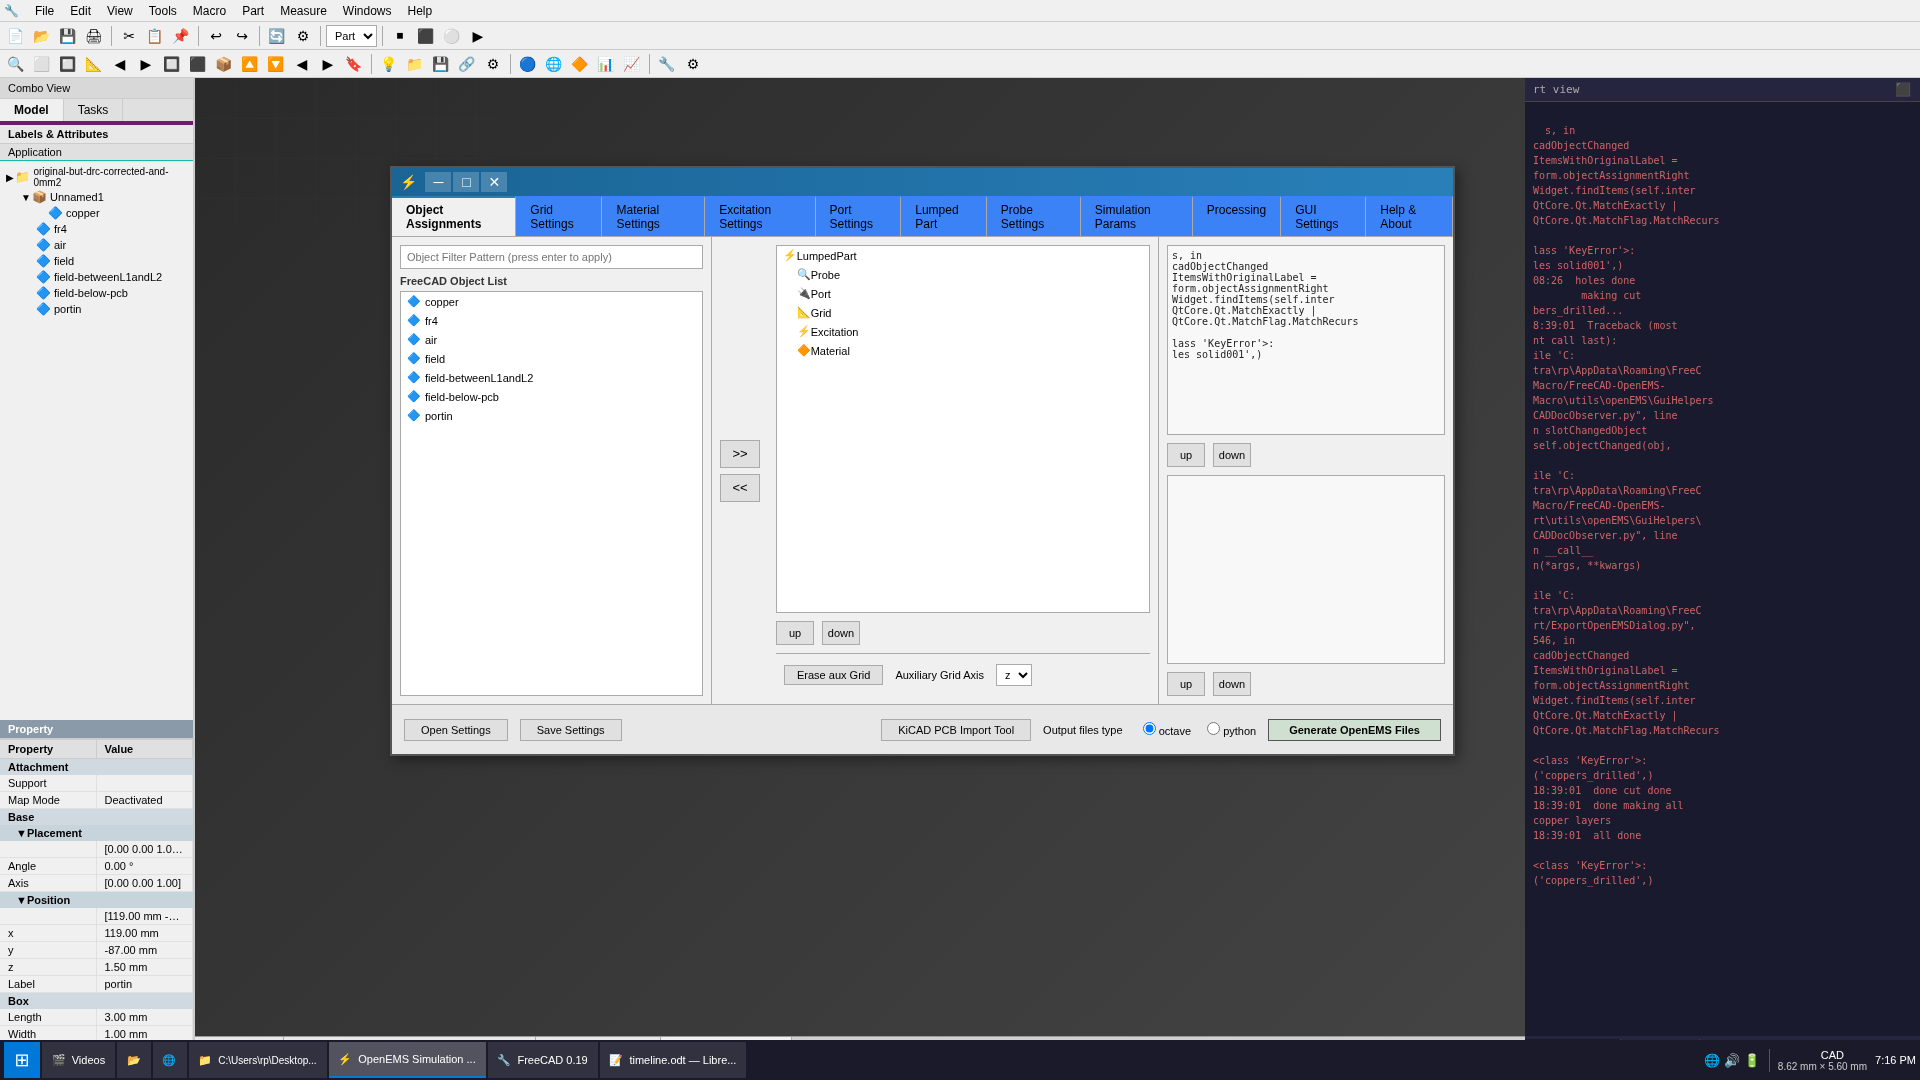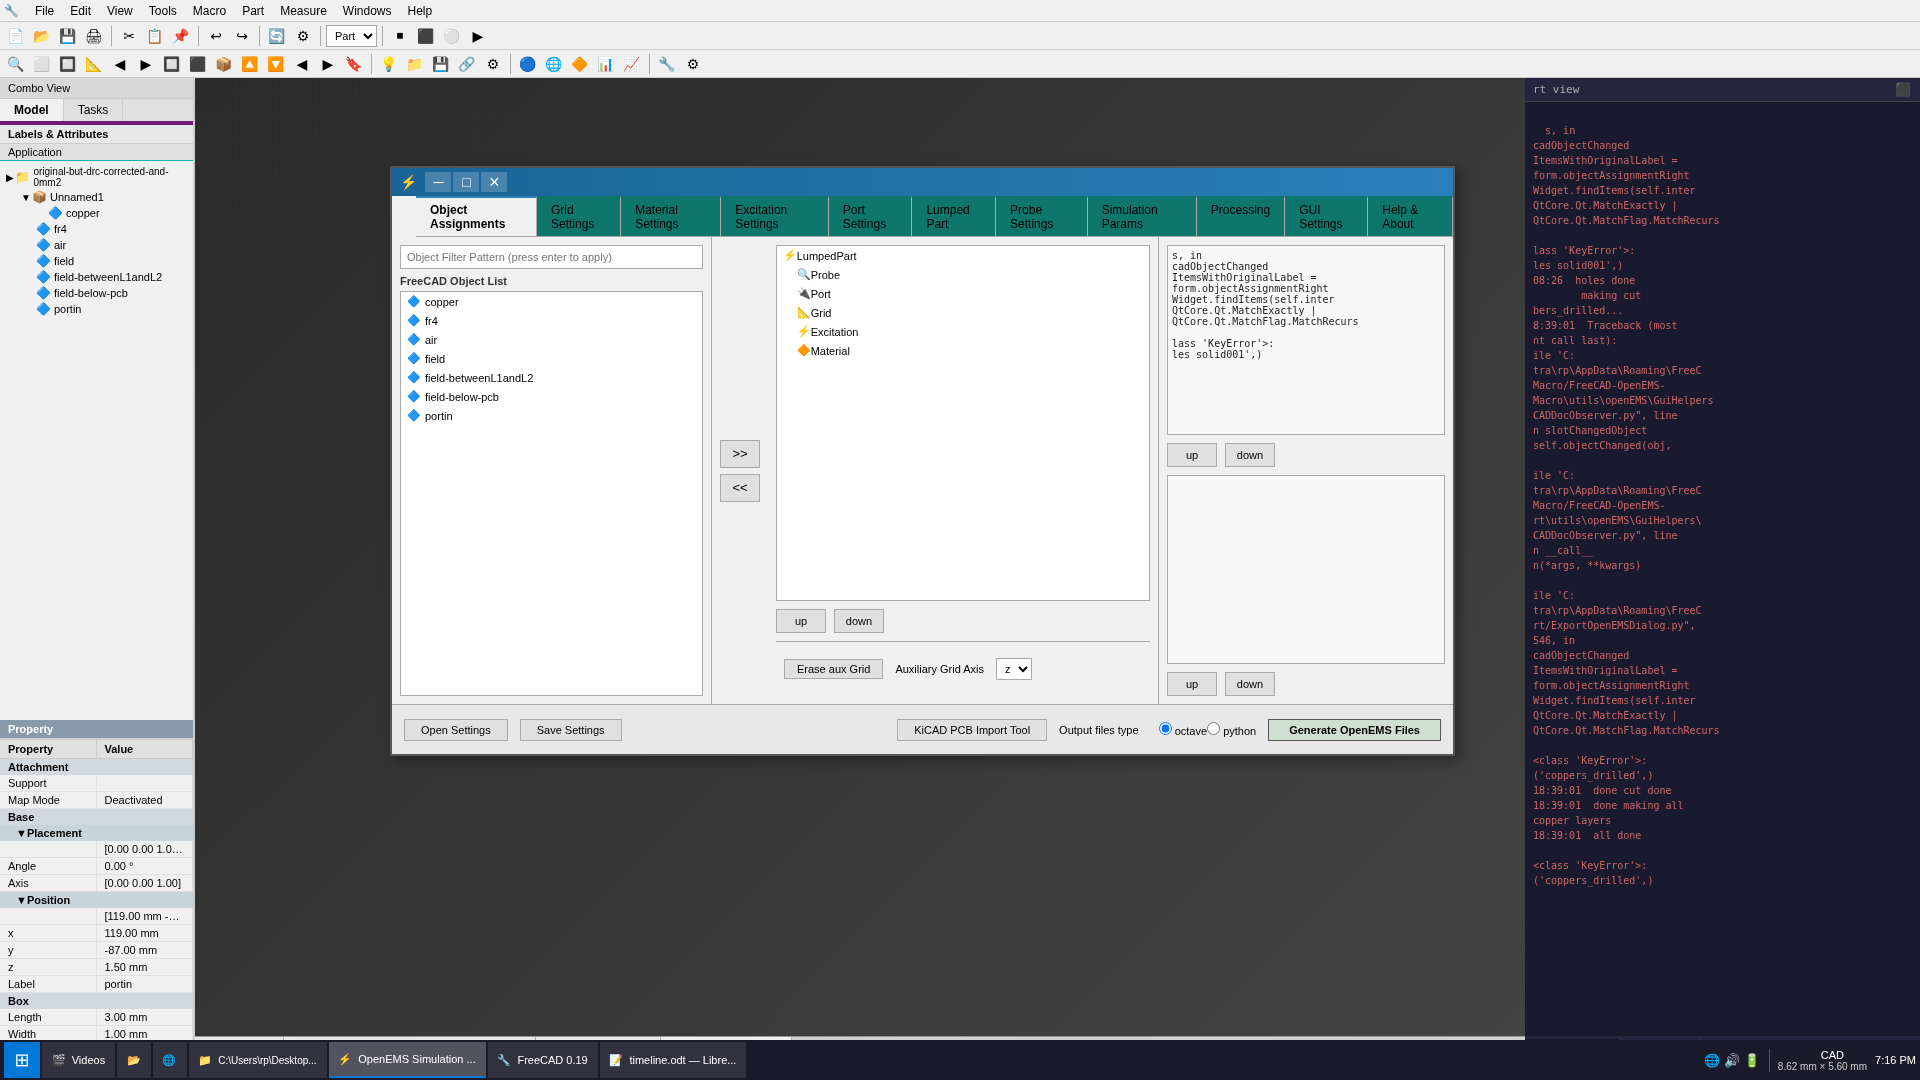"Object Assignments" .dialog-tabs { background: #0f766e -> #3b82f6; margin-left: 24px -> none }
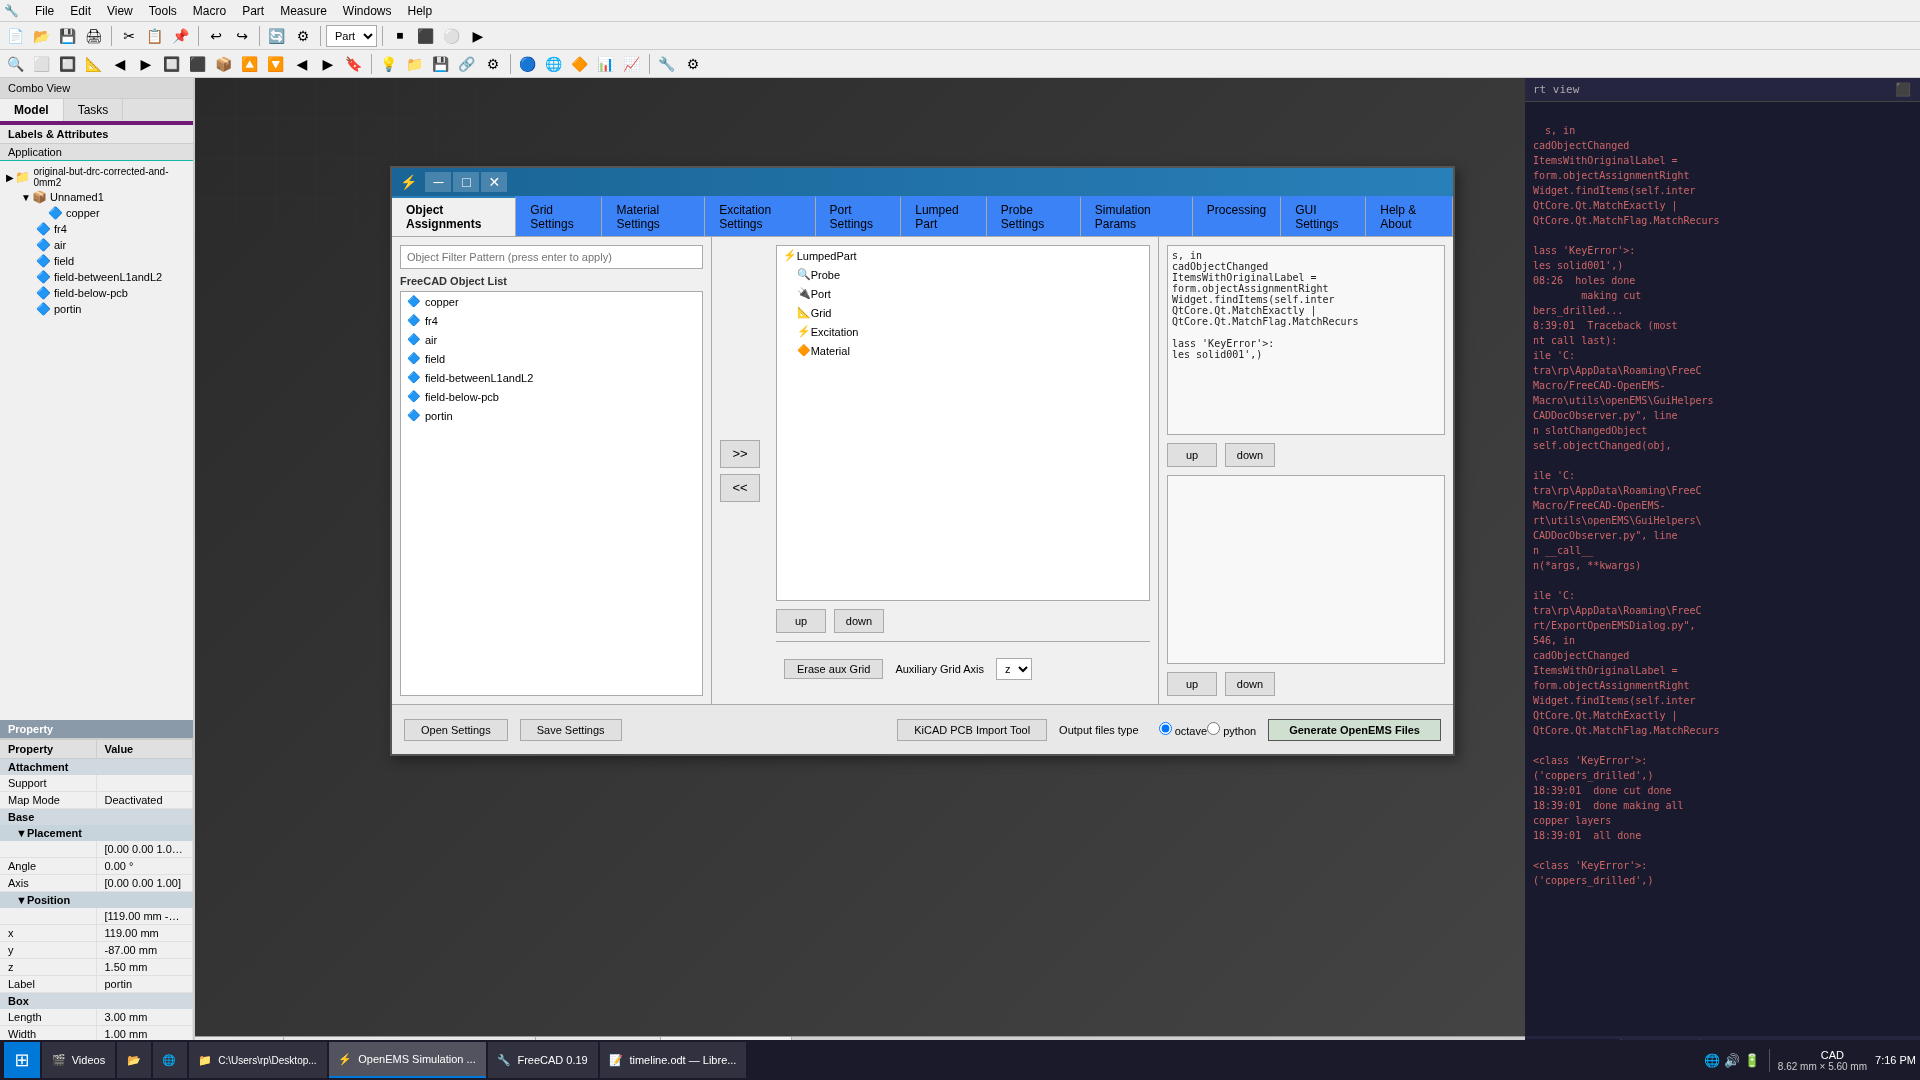"up" .up-down-btn { width: 50px -> 38px }
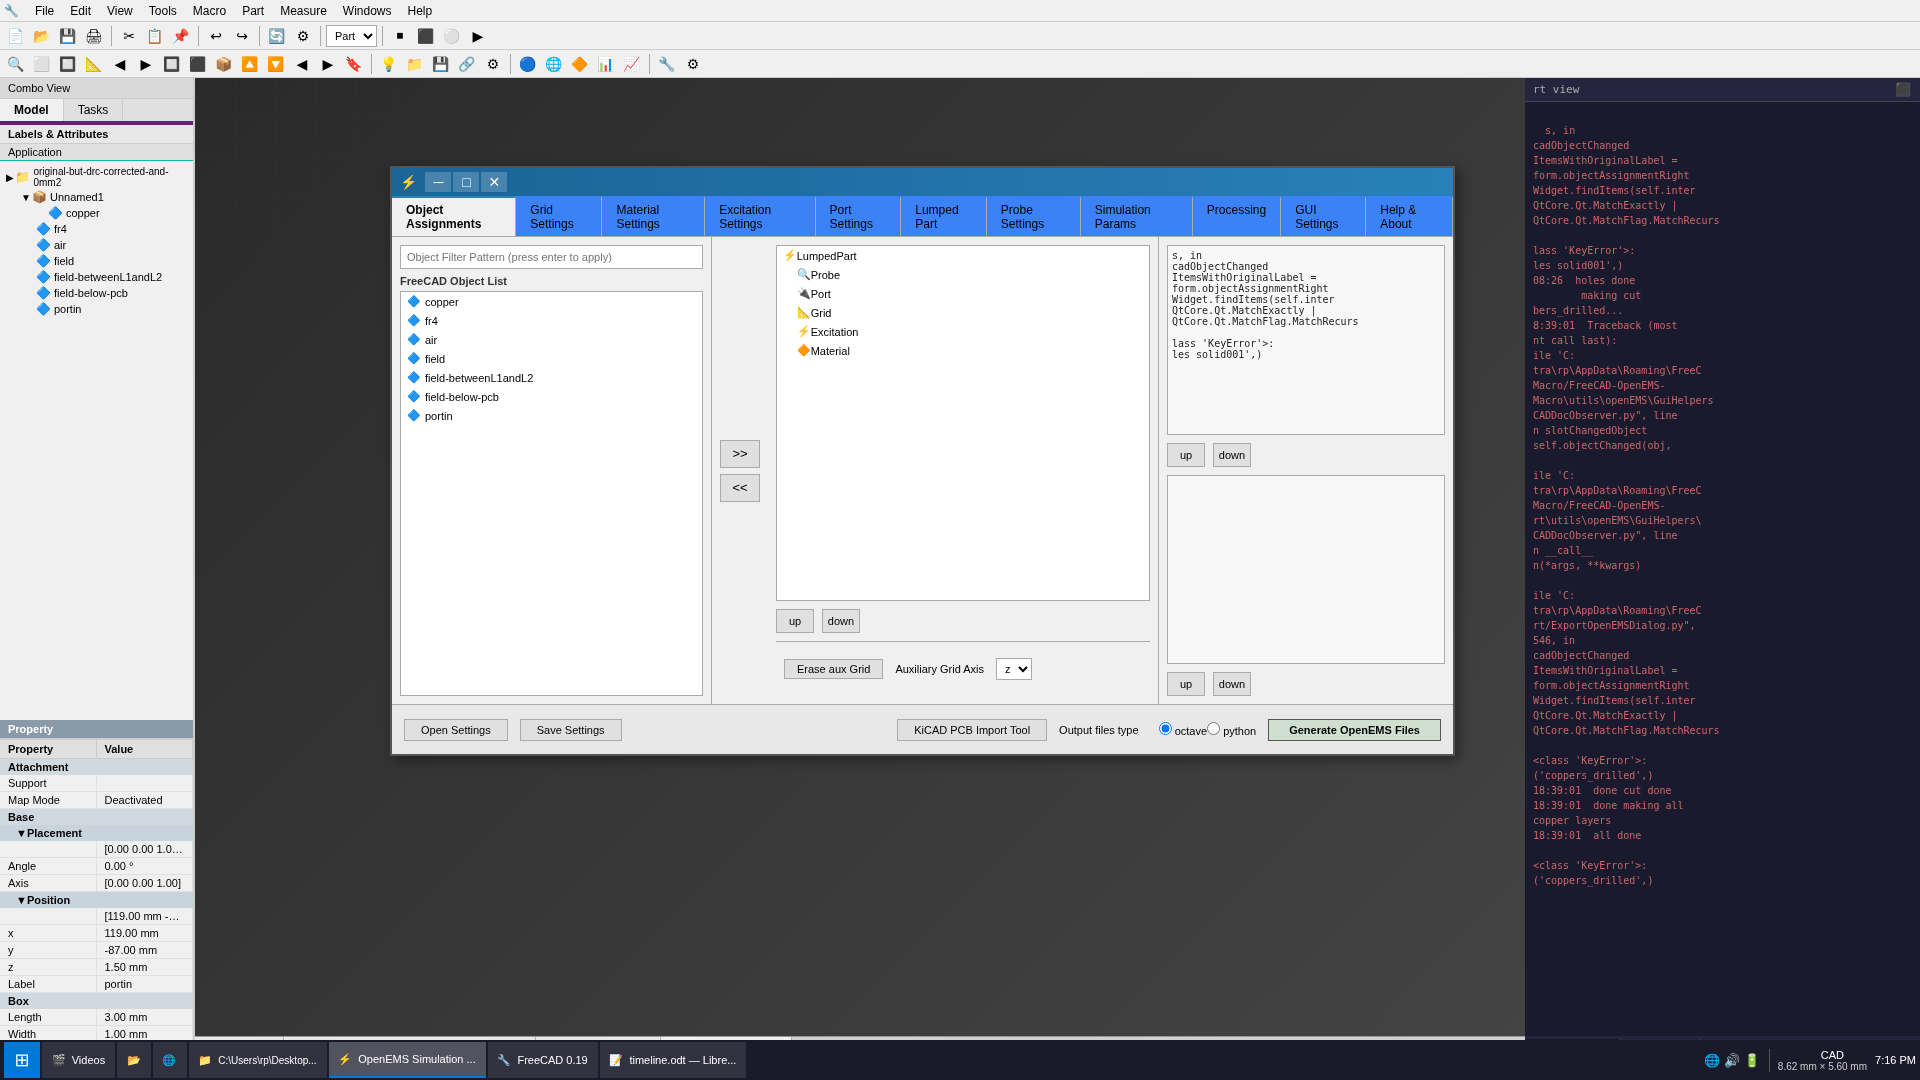"Erase aux Grid" .aux-grid-row { padding: 16px 8px -> 10px 8px }
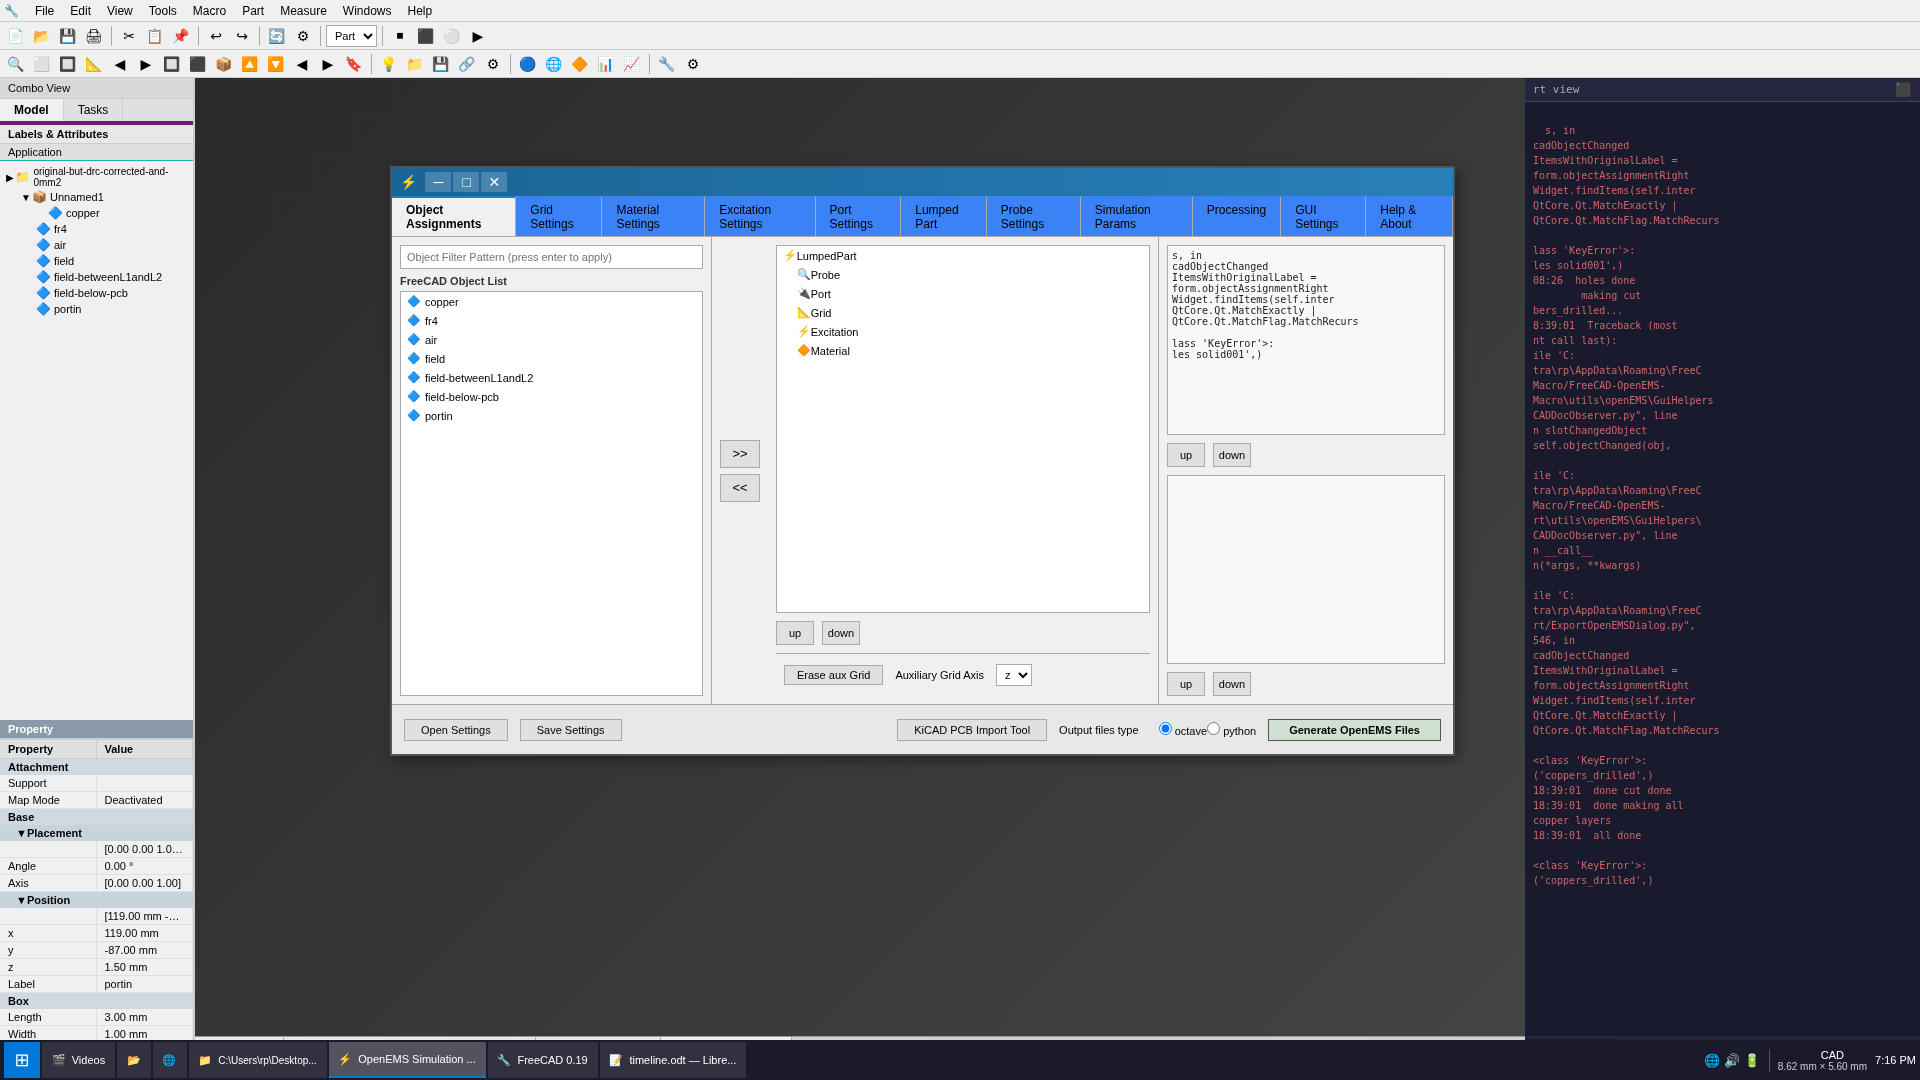"octave" .radio-group { gap: none -> 16px }
